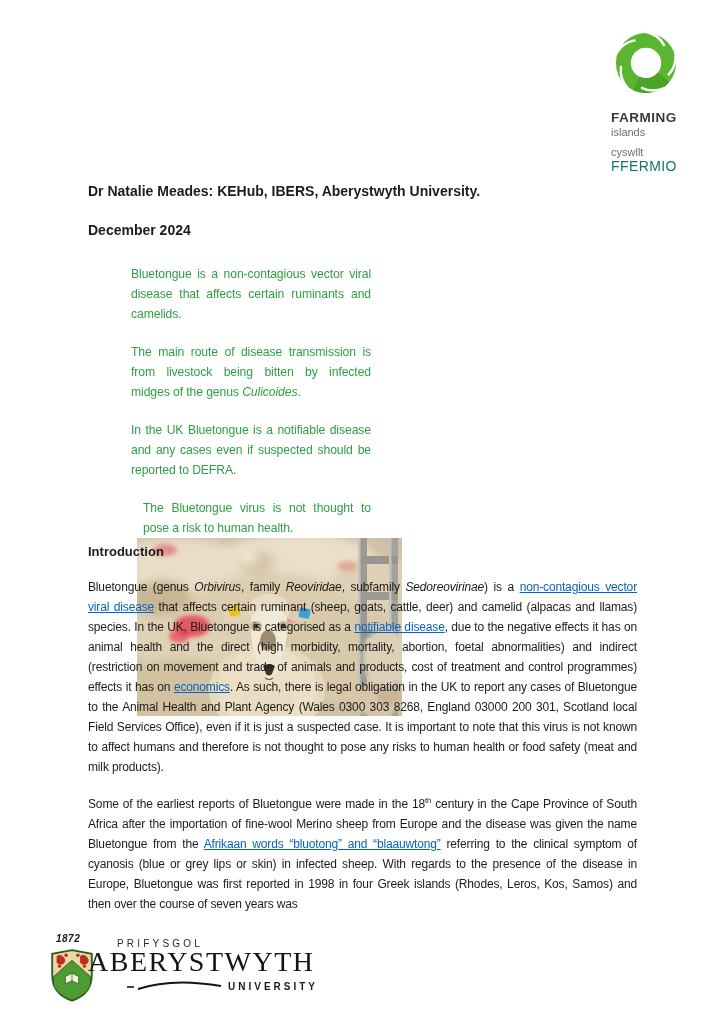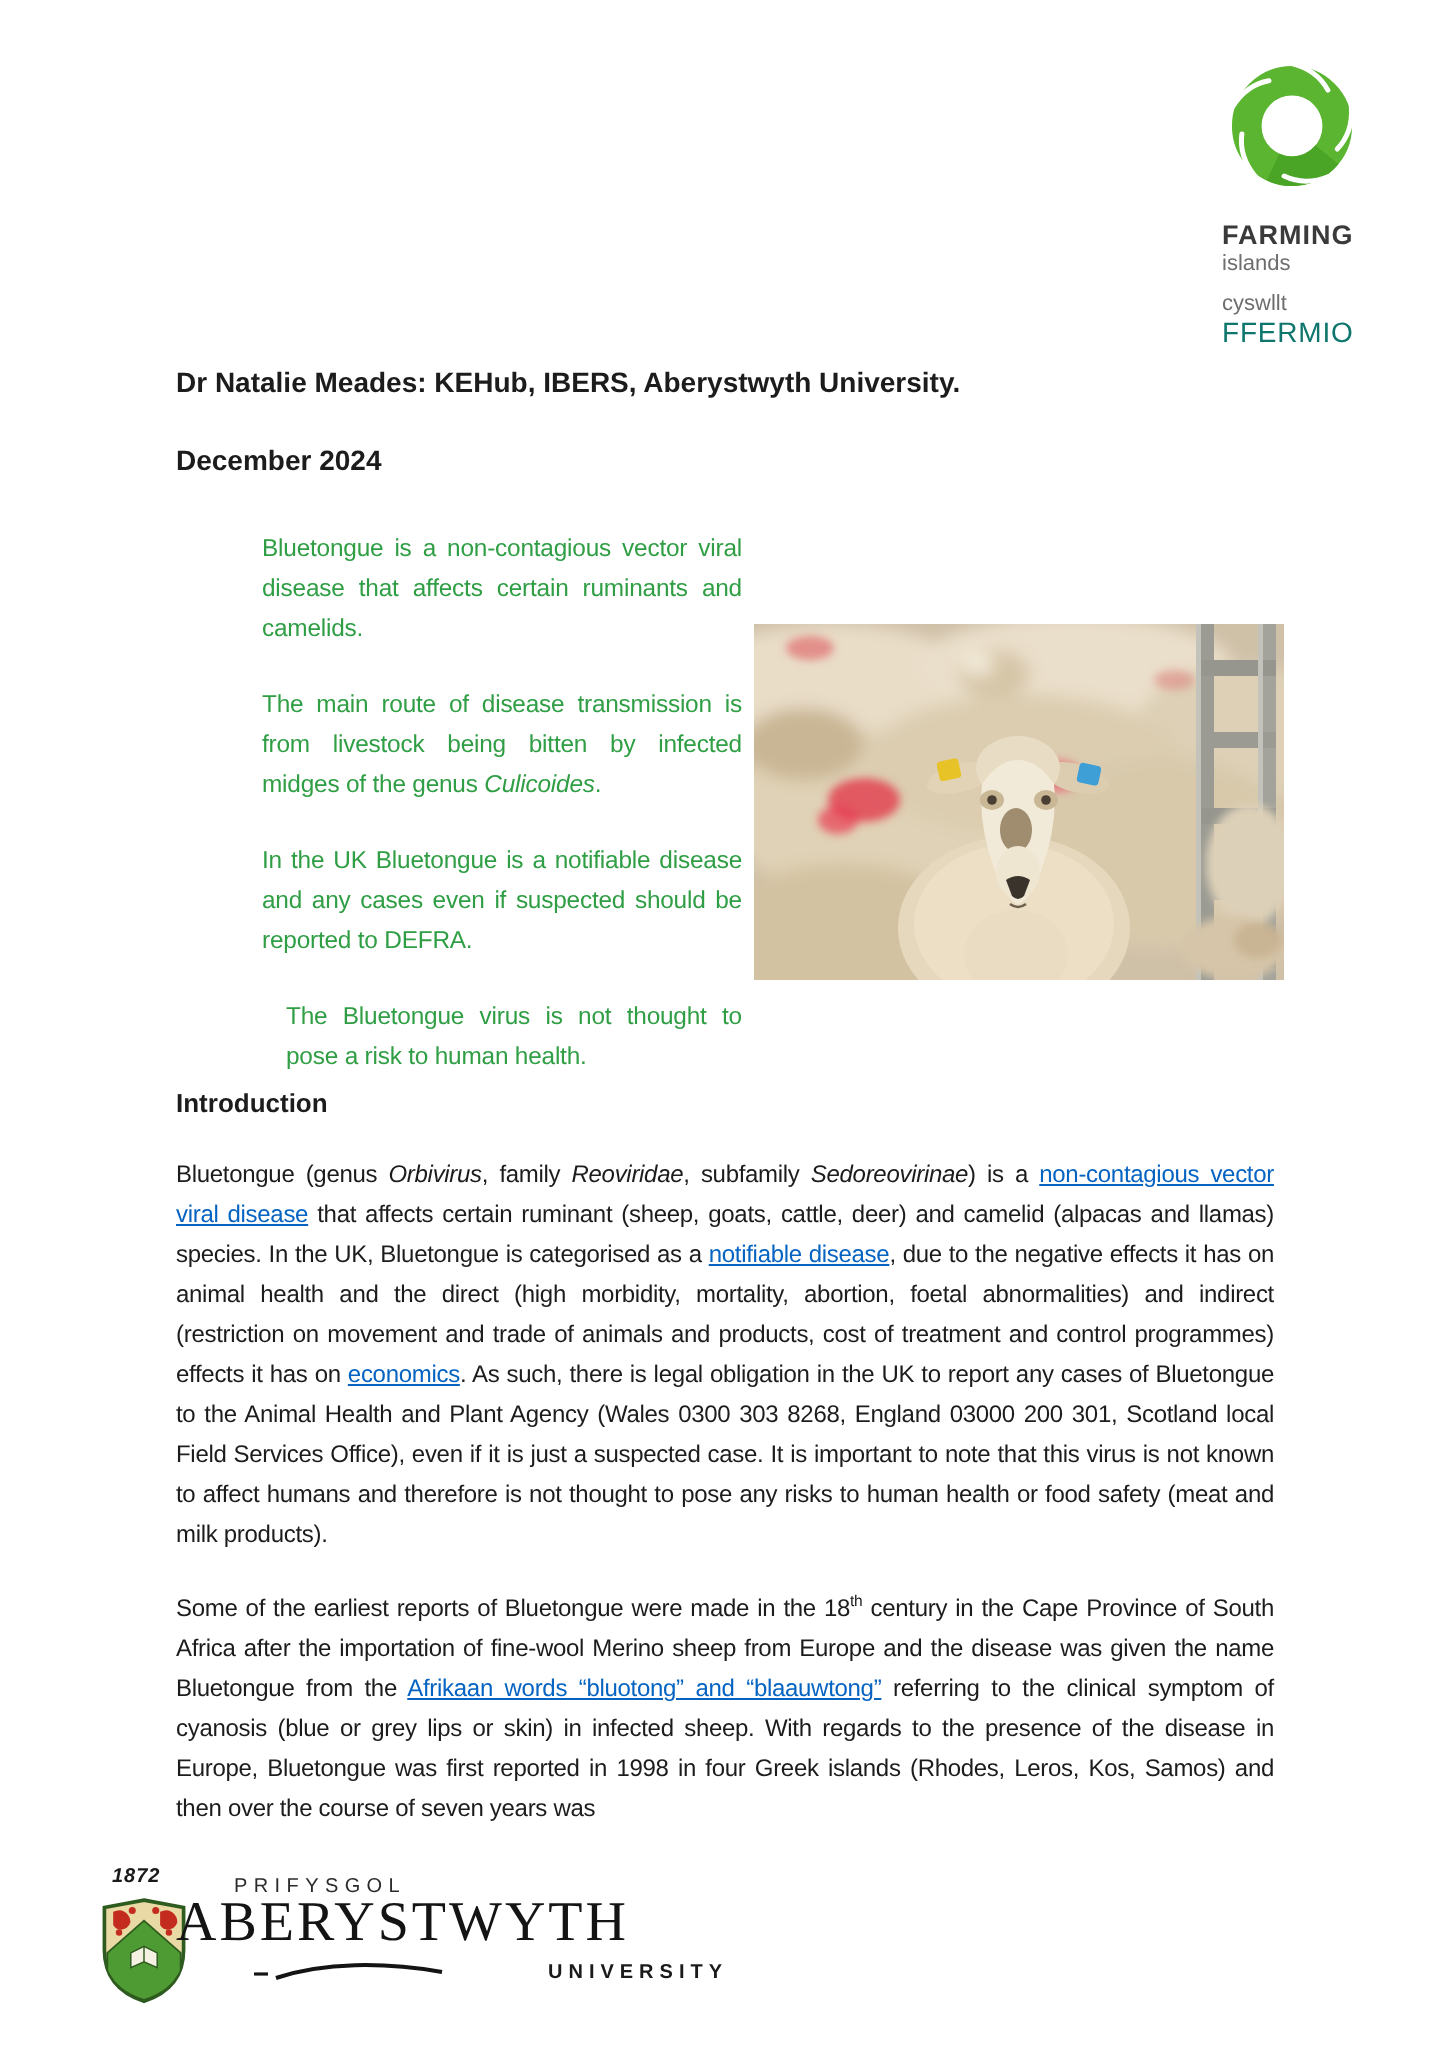"Bluetongue is a non-contagious vector" .callout-row { align-items: center -> flex-start; flex-direction: none -> column }
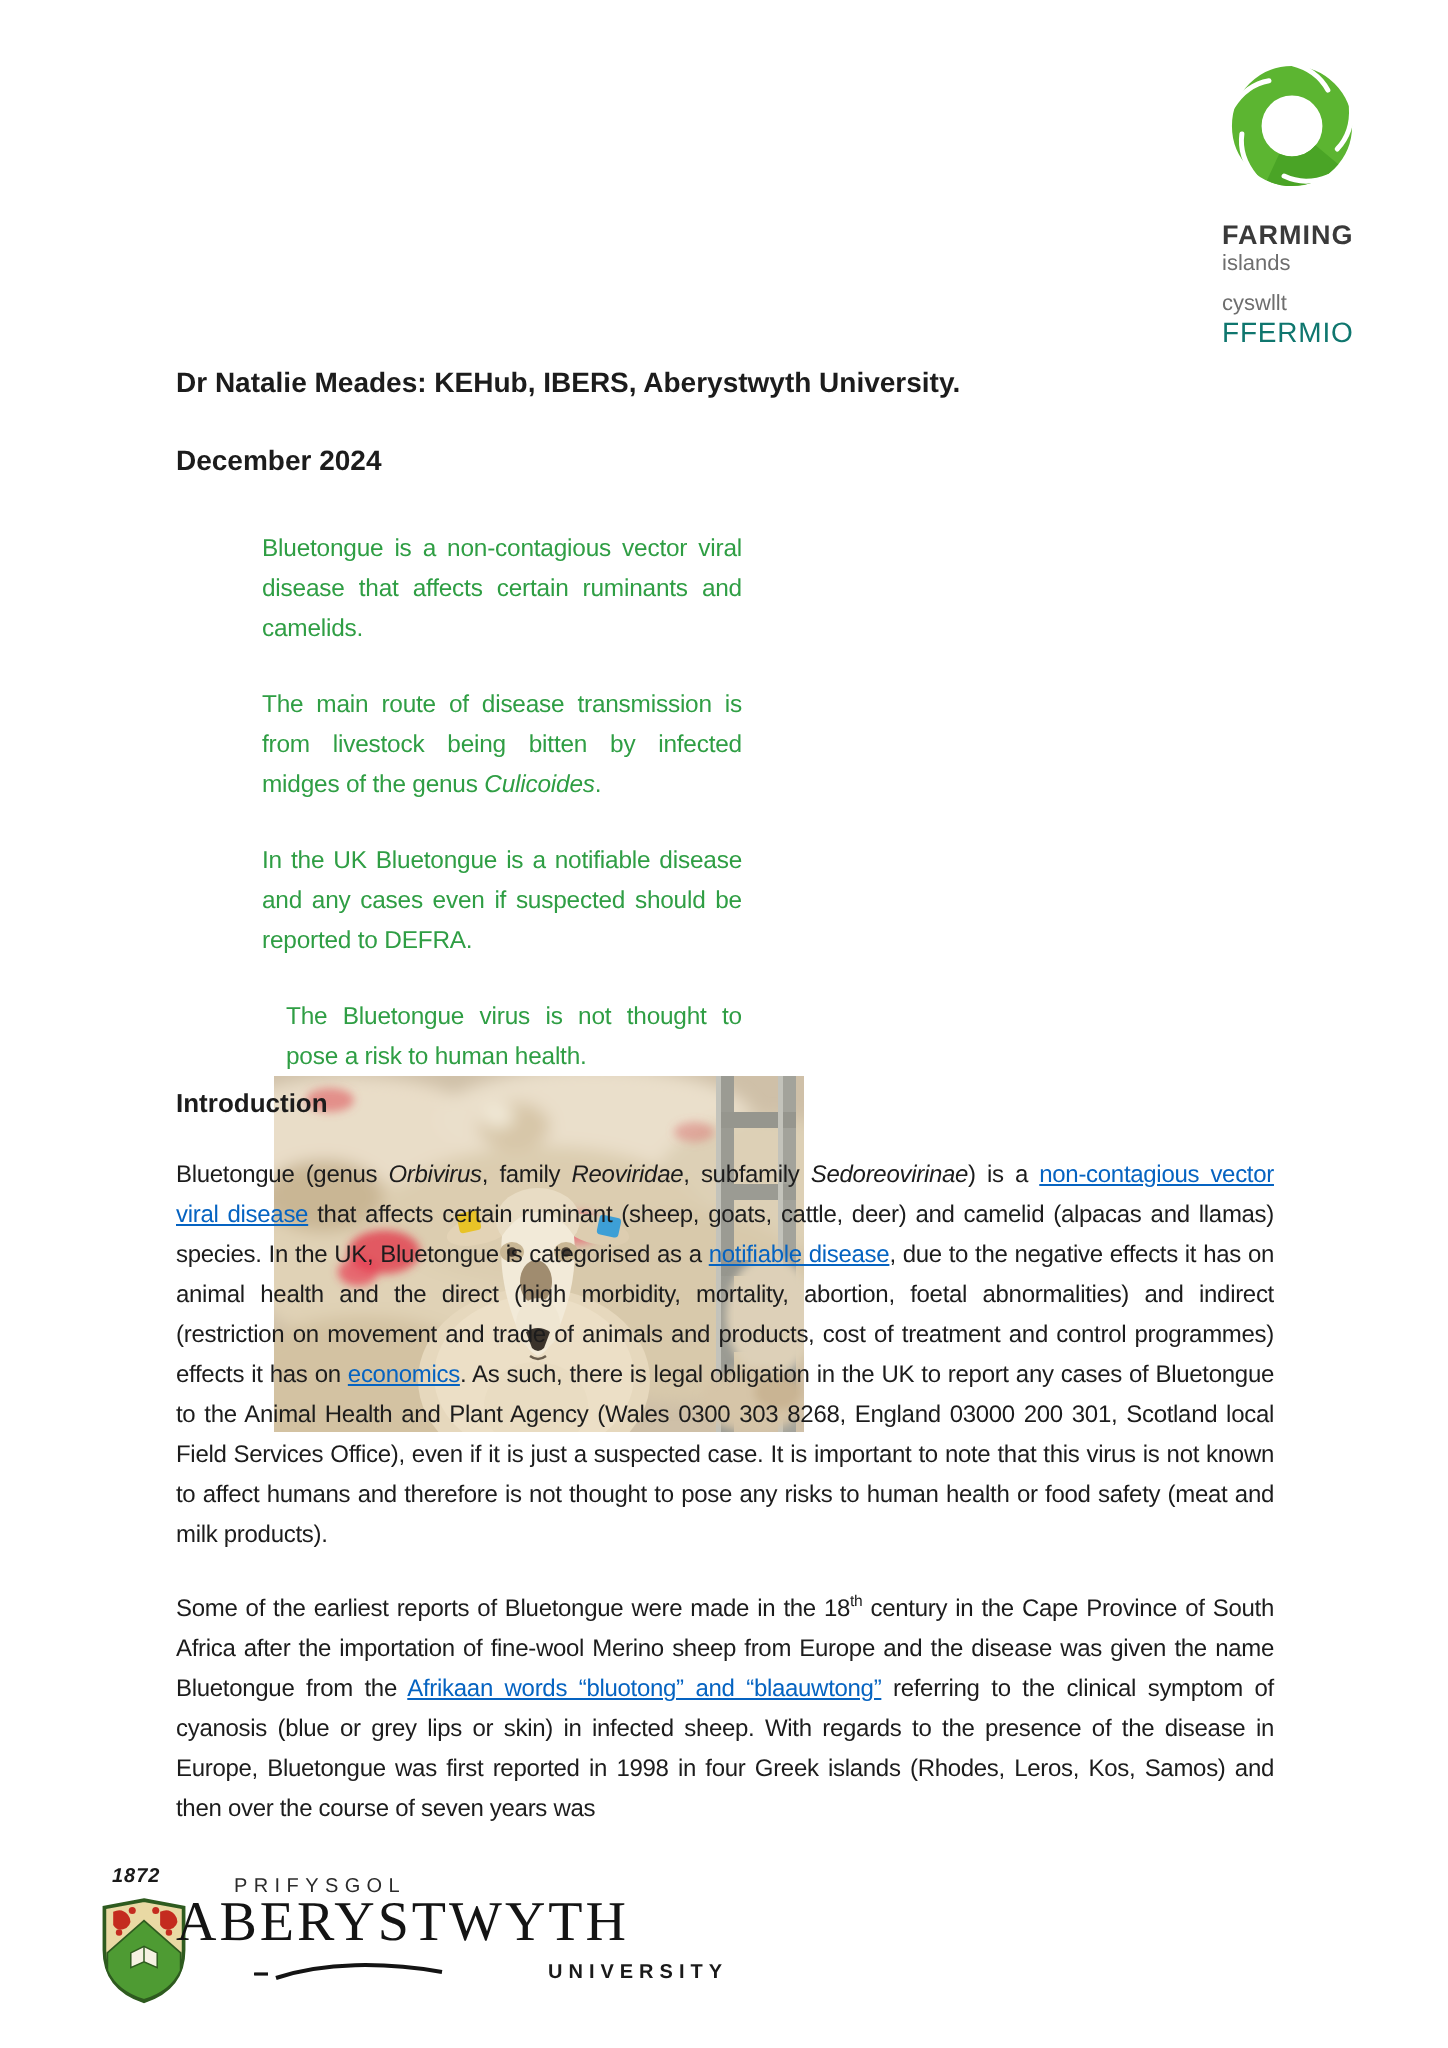"UNIVERSITY" .aber-university { margin-left: 46px -> none }
